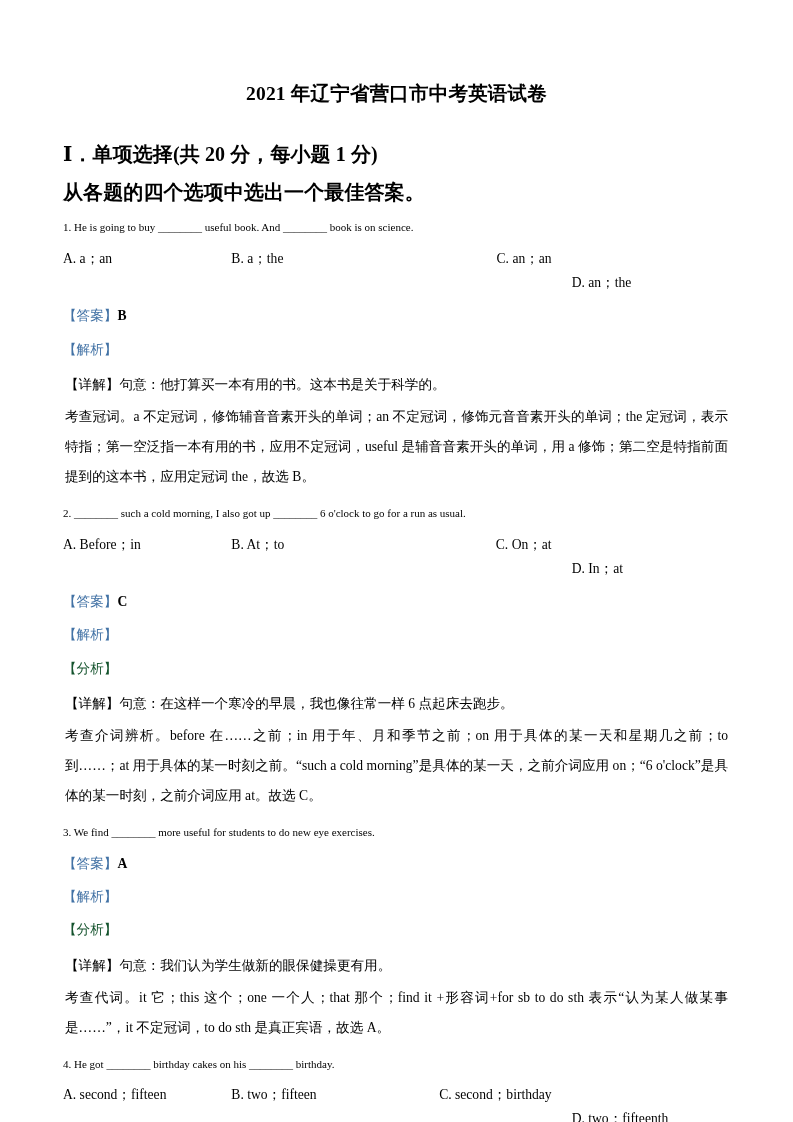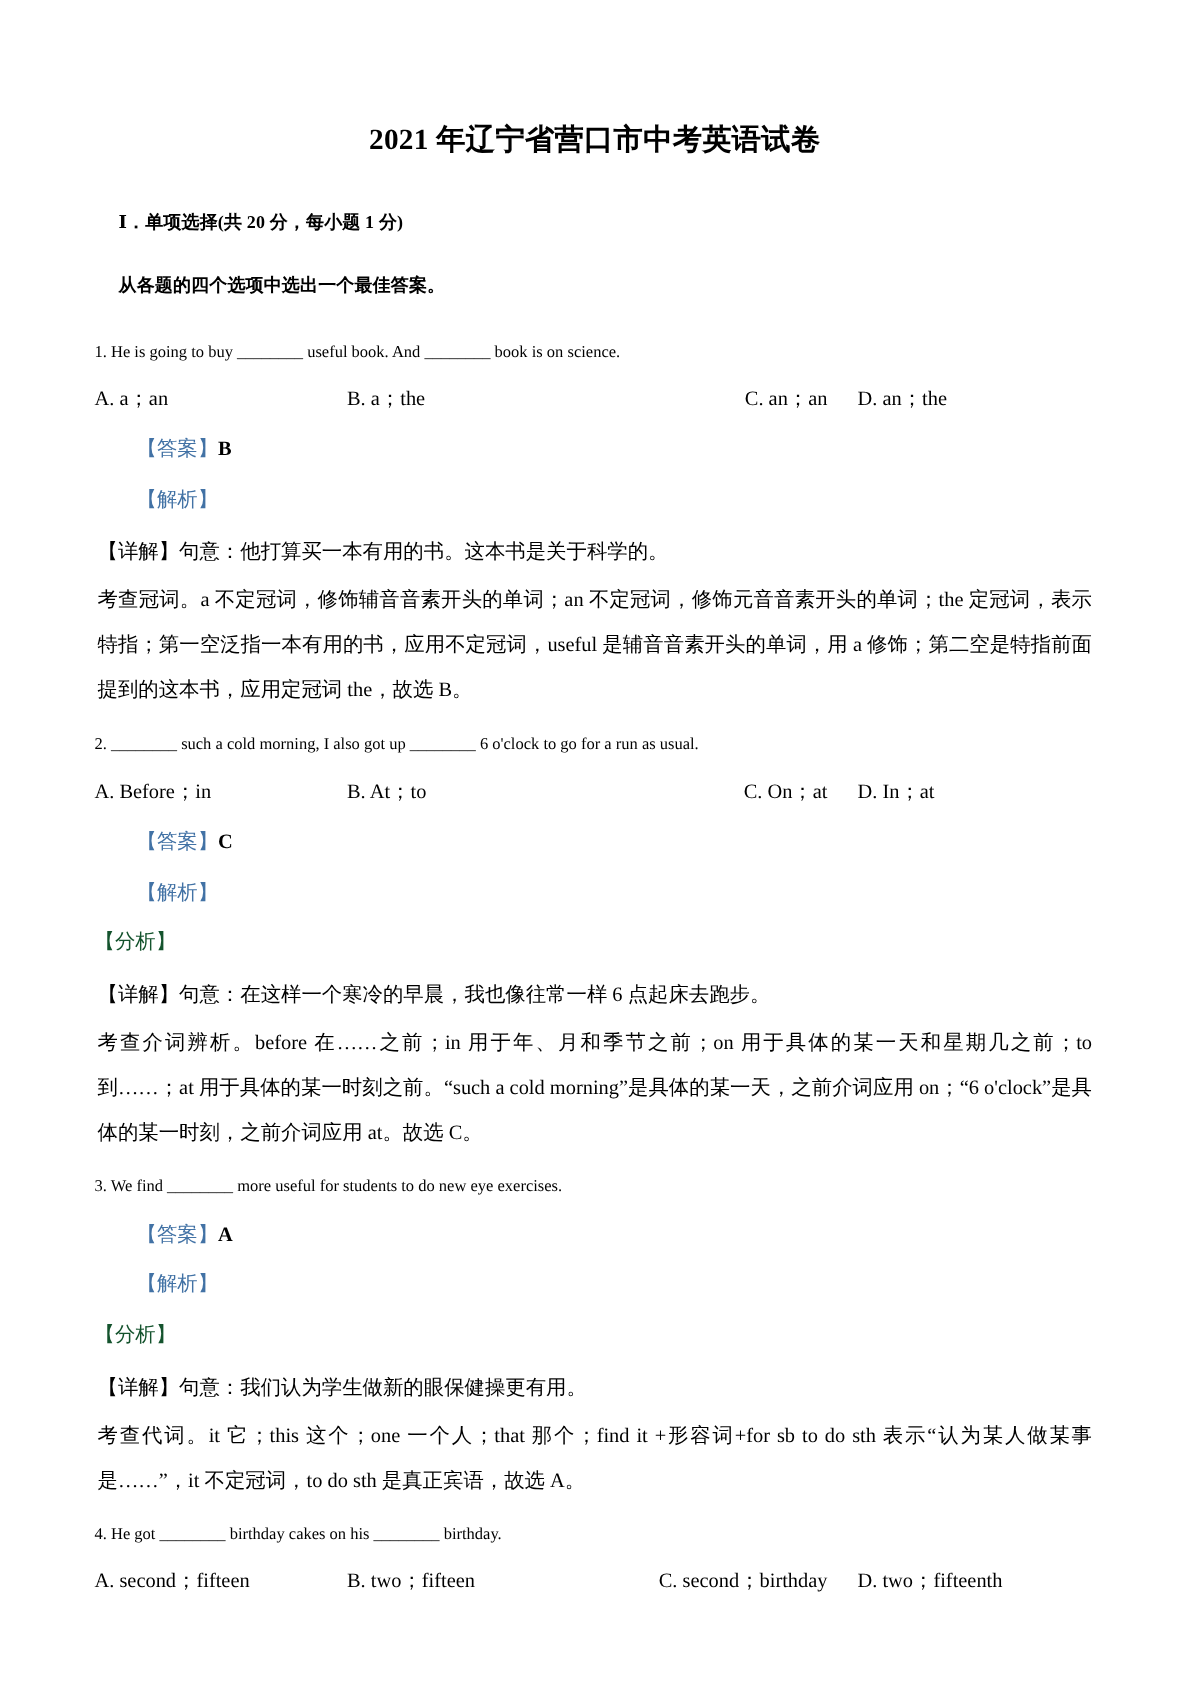"Ⅰ．单项选择(共 20 分，每小题 1 分)" .section-heading { font-size: 12px -> 20px; margin: 16px -> 0 }
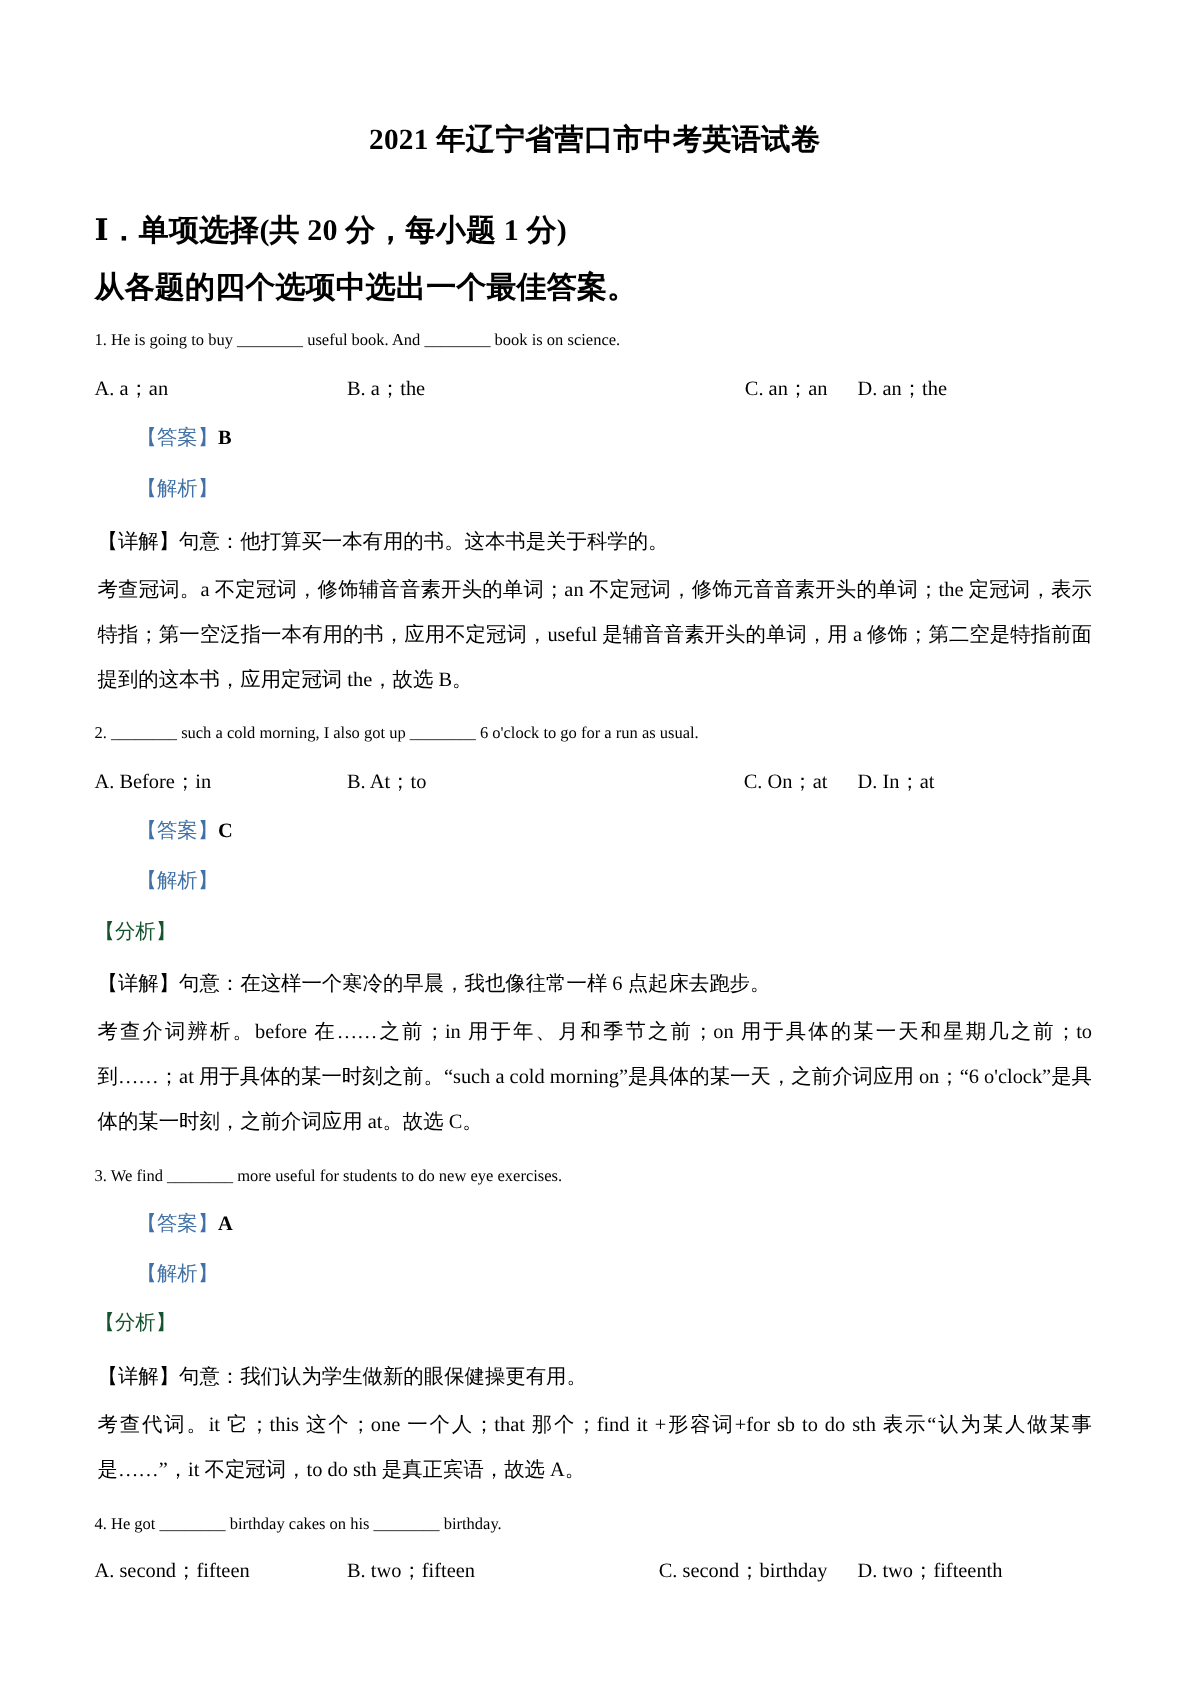"D. an；the" .option.o4 { margin-top: none -> 24px }
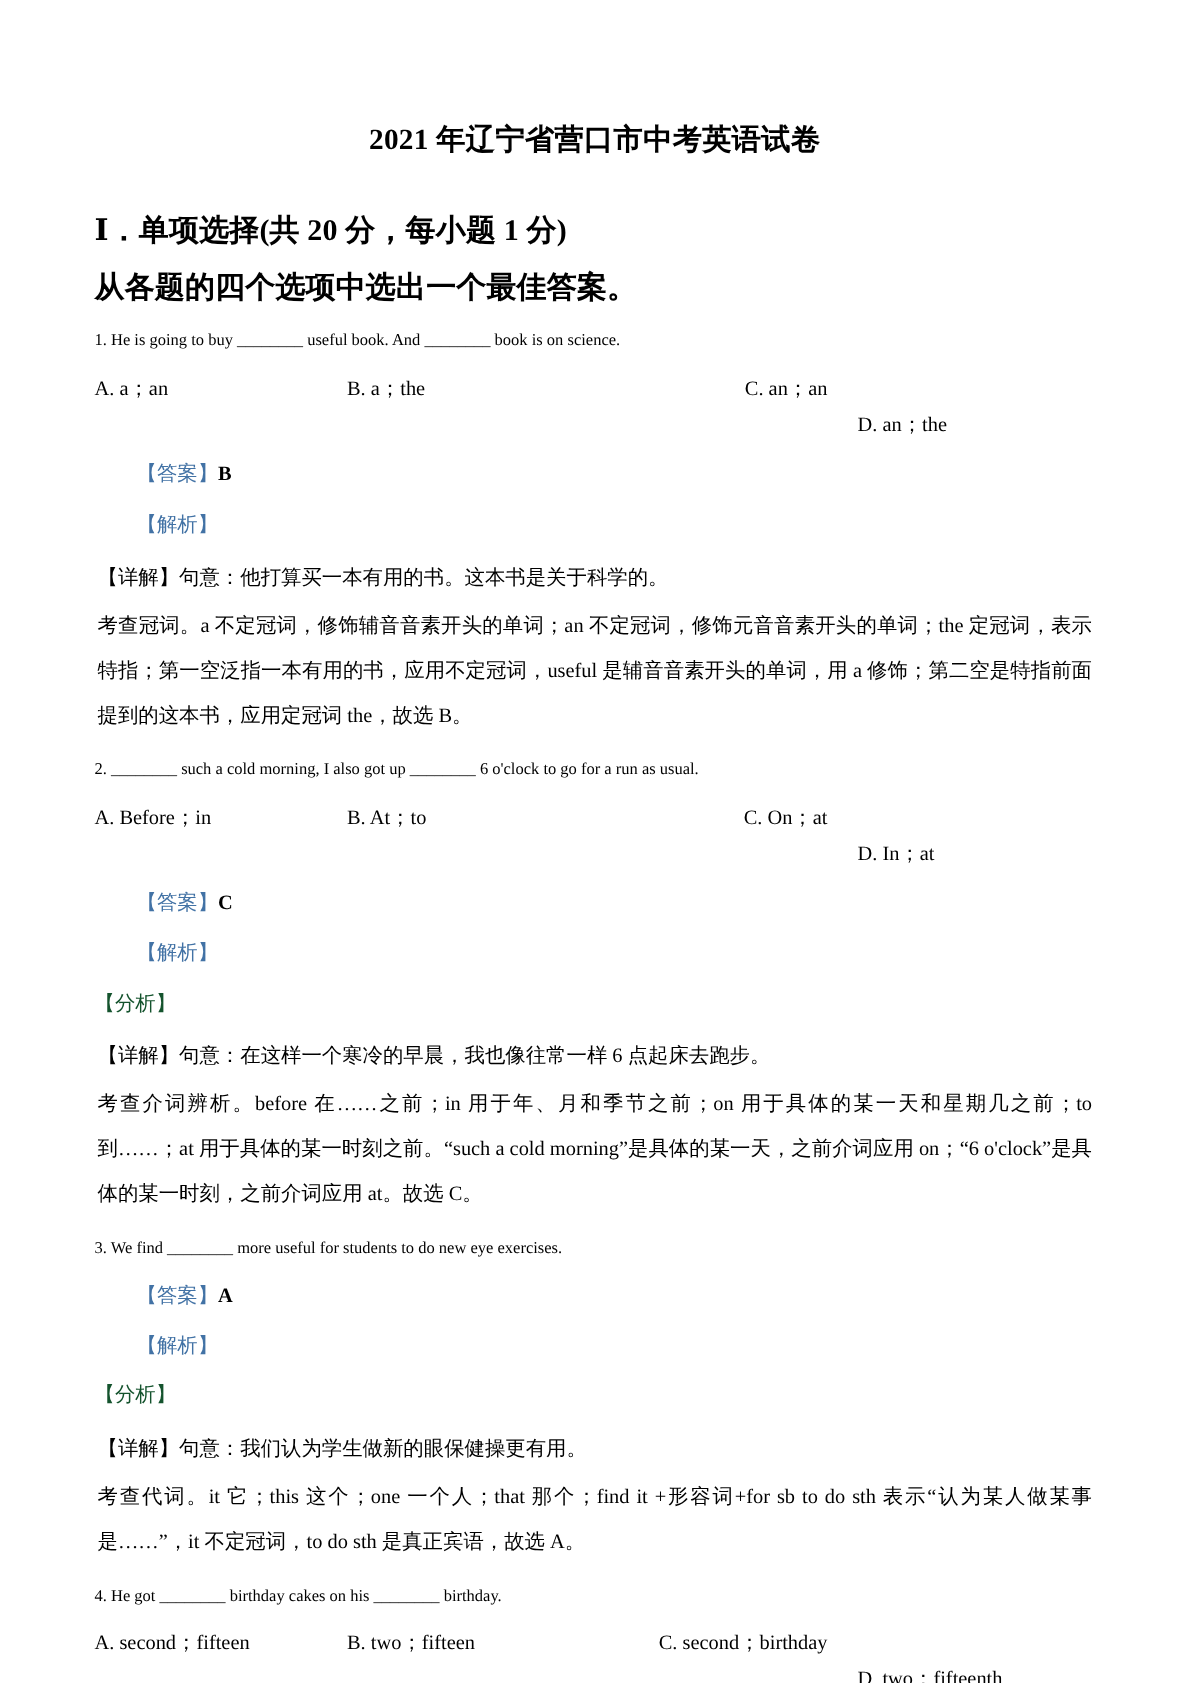"【答案】" .tag-blue { margin-left: 28px -> none }
